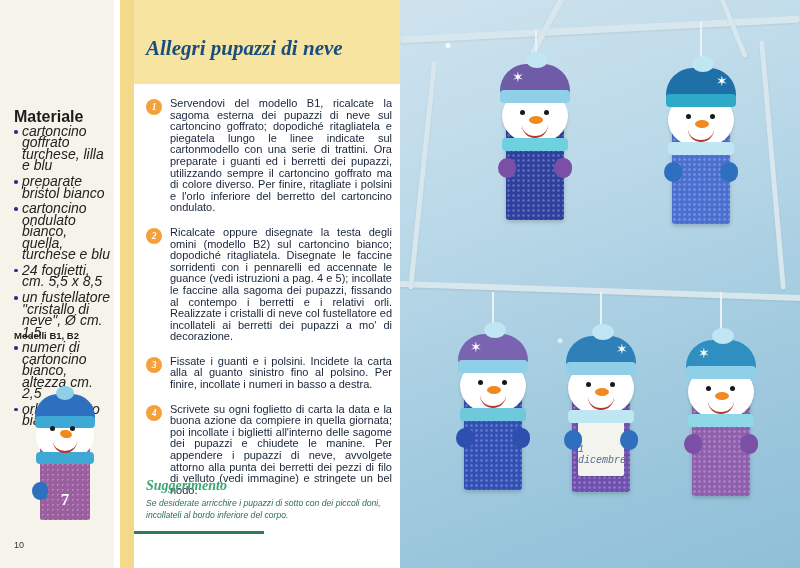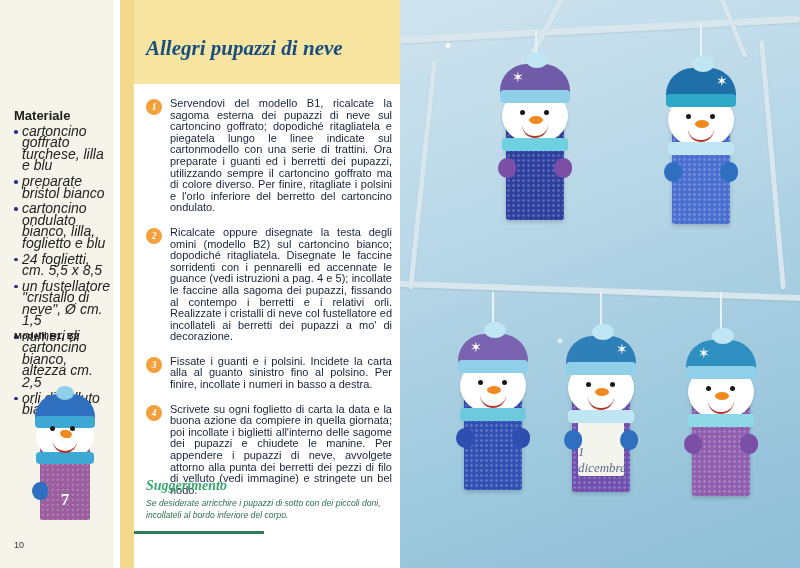"Materiale" .mattitle { font-size: 13px -> 16px }
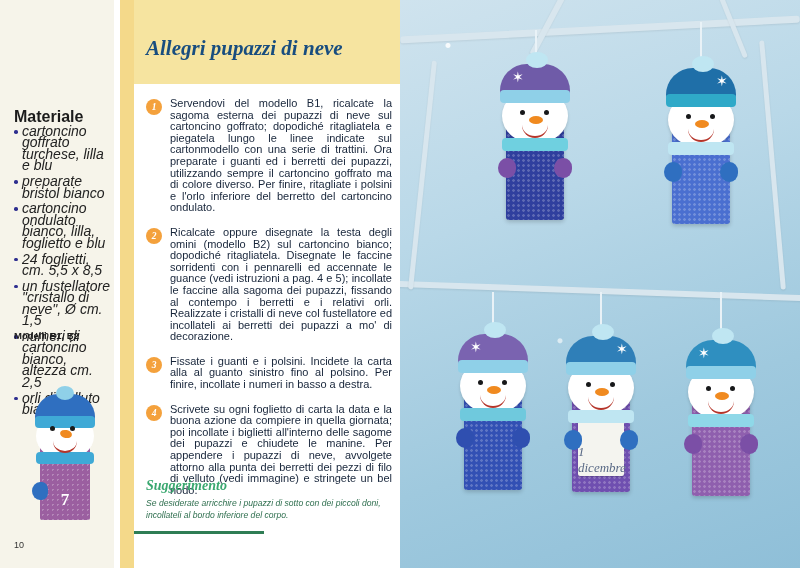"cartoncino ondulato bianco, lilla," div.li { text: lilla, foglietto -> quella, turchese }
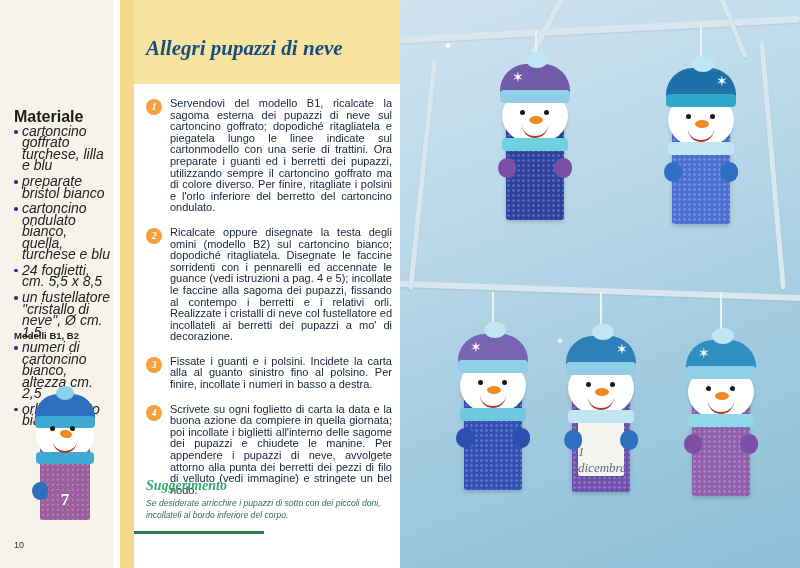"1 dicembre" .fig .card span { font-family: Liberation Serif, serif -> Liberation Mono, monospace; font-size: 13px -> 10px }
